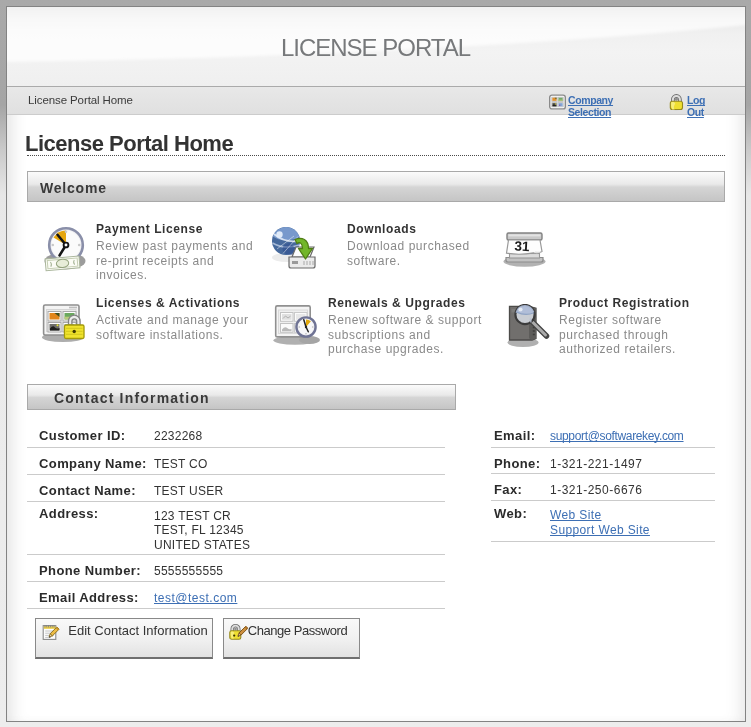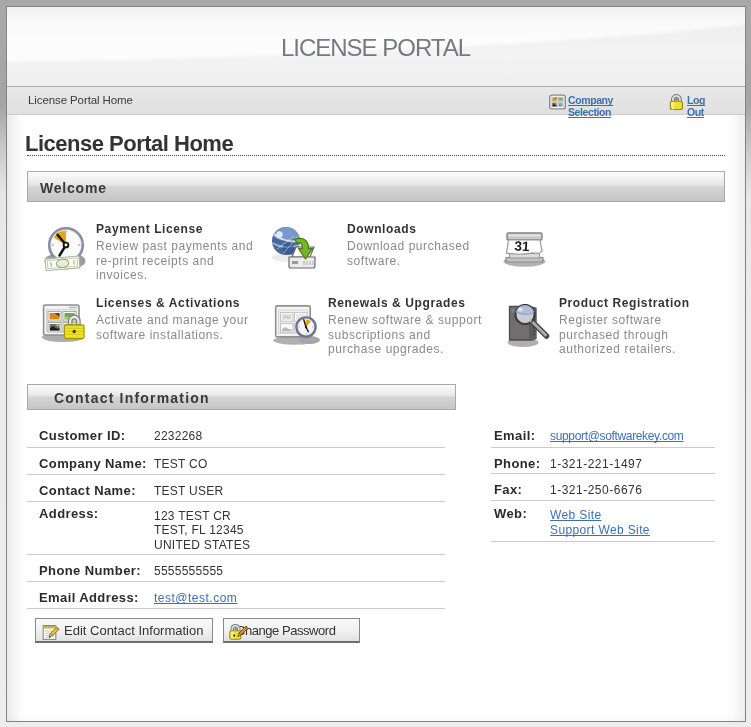"Edit Contact Information" .btn { height: 25px -> 41px; text-align: left -> center }
